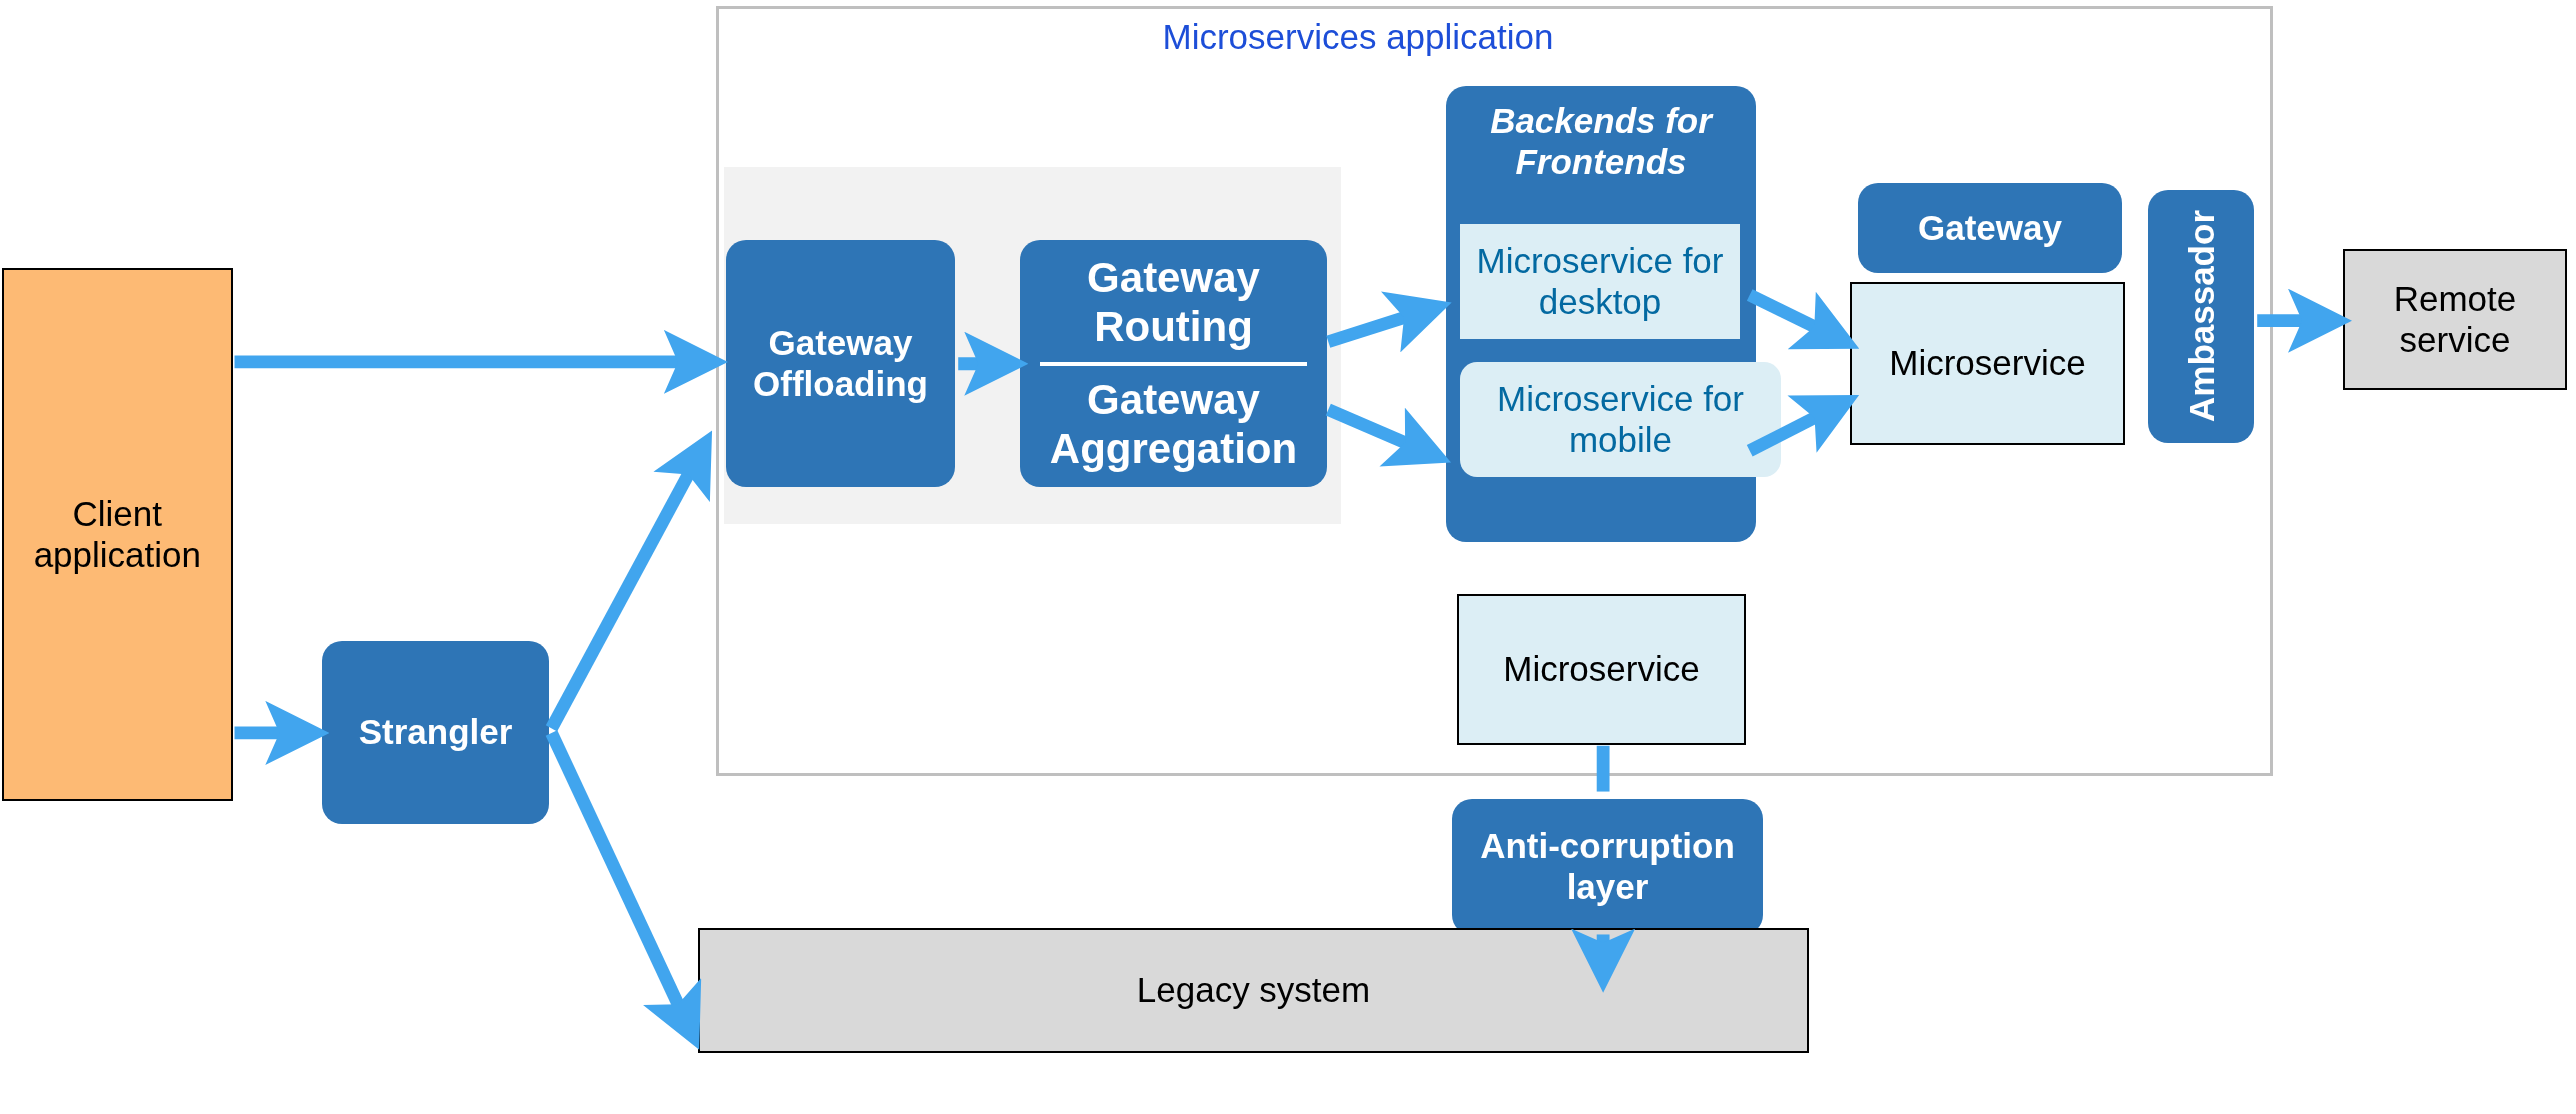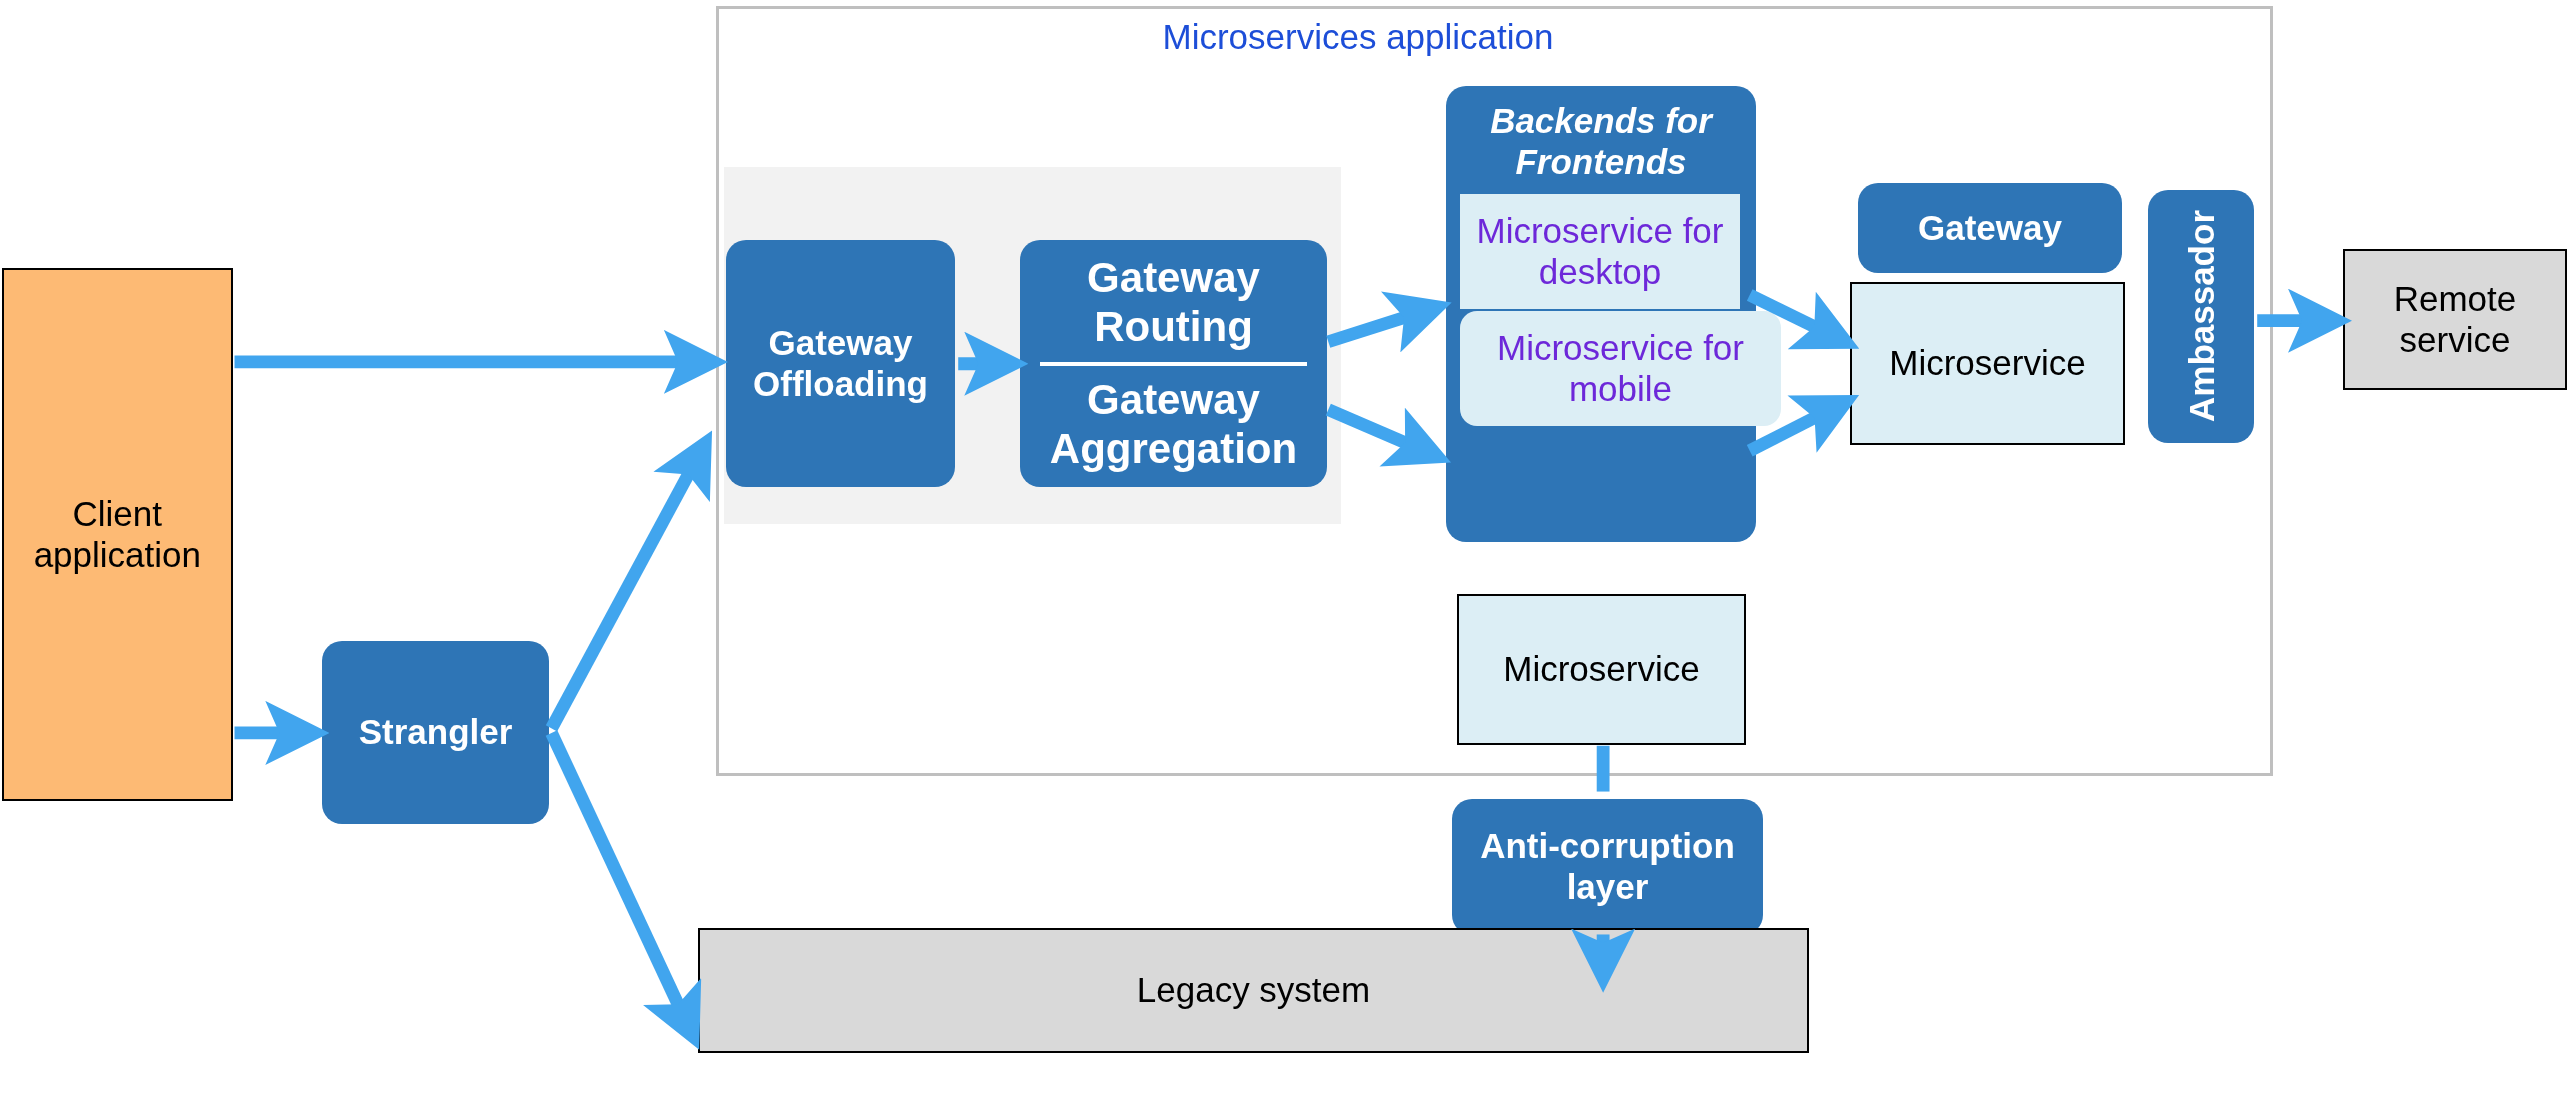"Microservice for desktop" .box-lightblue-noborder { color: #6d28d9 -> #0369a1; margin-top: none -> 30px }
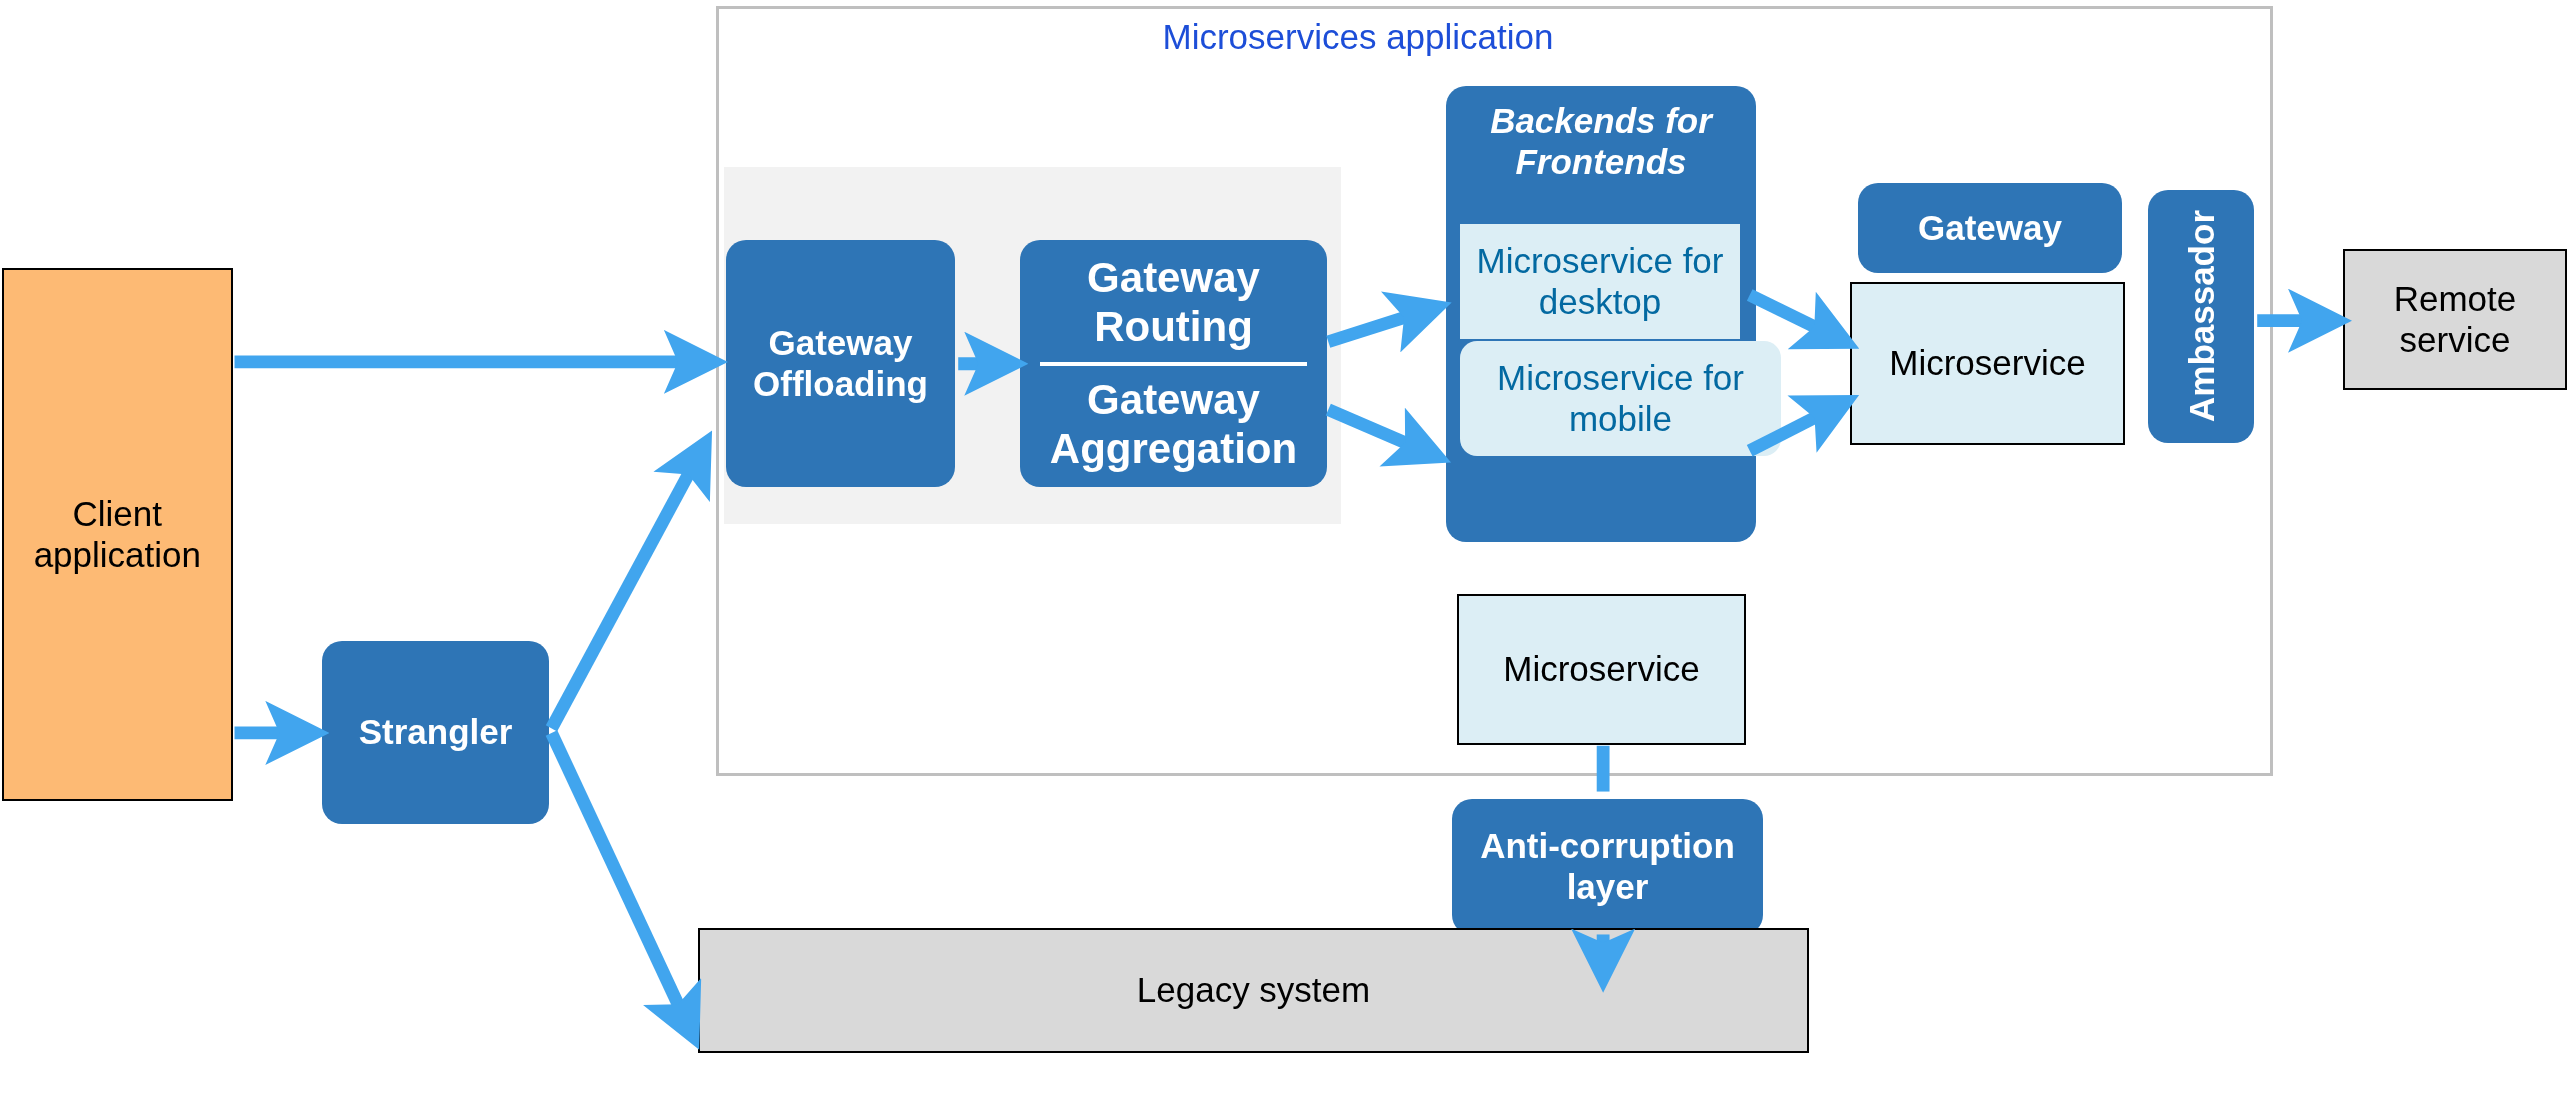"Microservice for mobile" div.node { top: 311px -> 332px }
